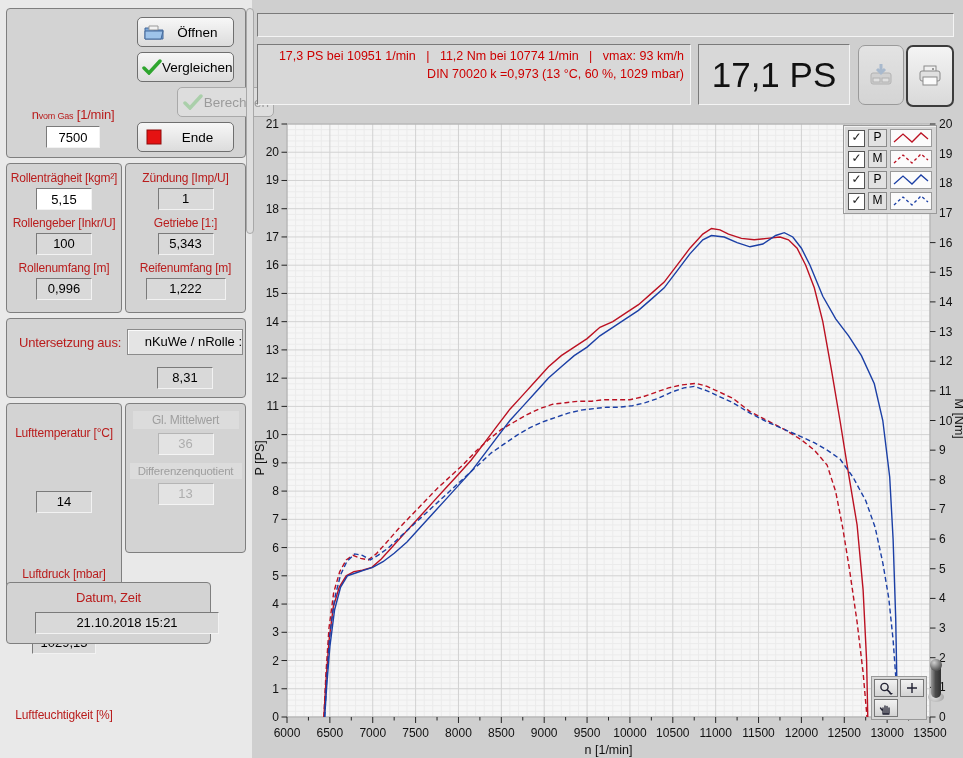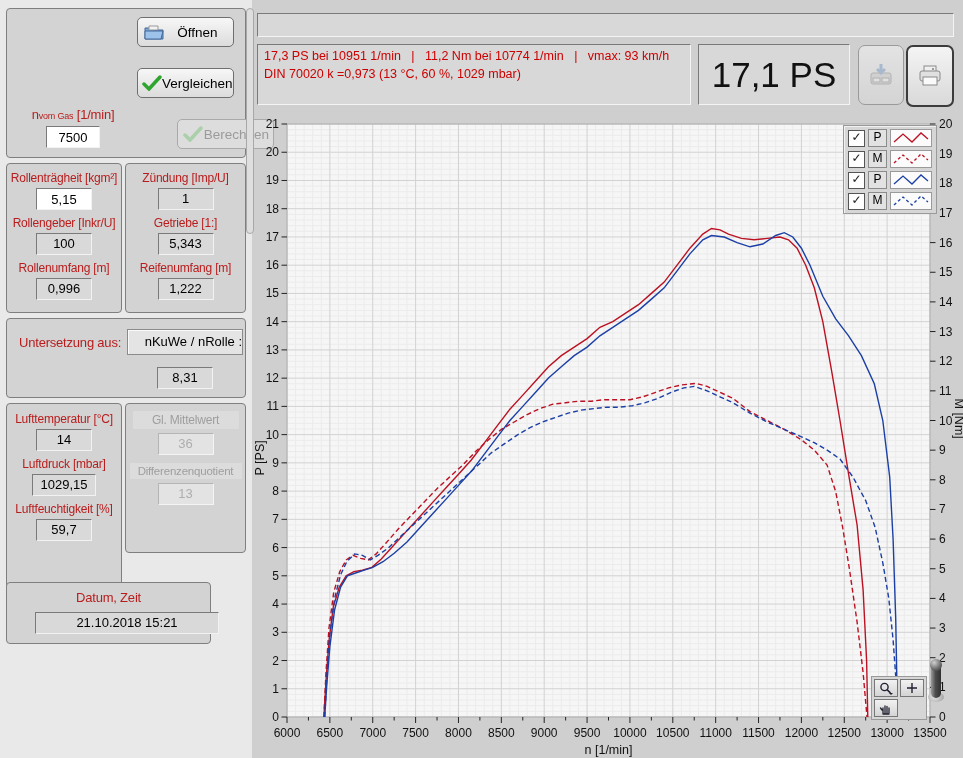"Öffnen" div { gap: 21px -> 5px }
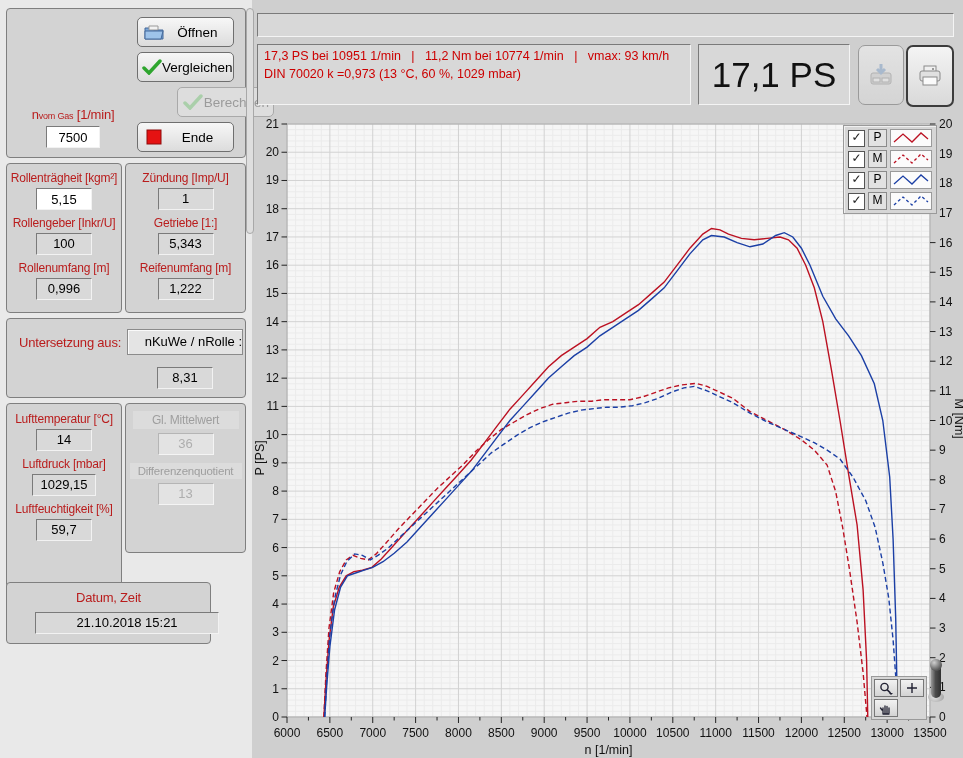"17,3 PS bei 10951 1/min" .sunken { text-align: none -> right }
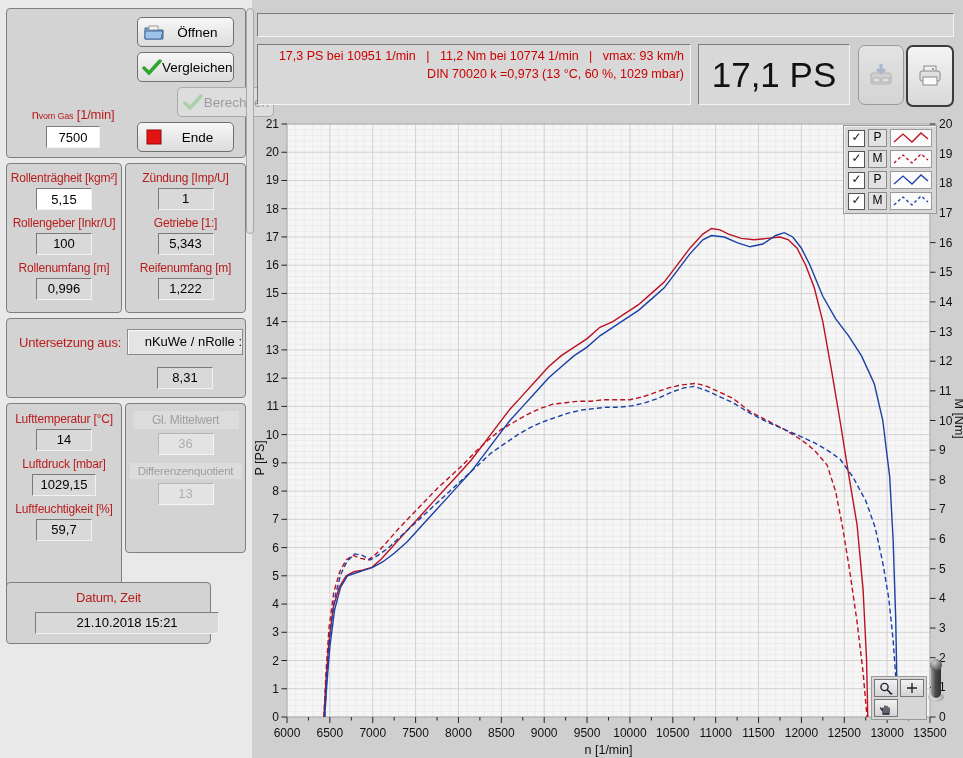"1,222" div.field { width: 56px -> 80px }
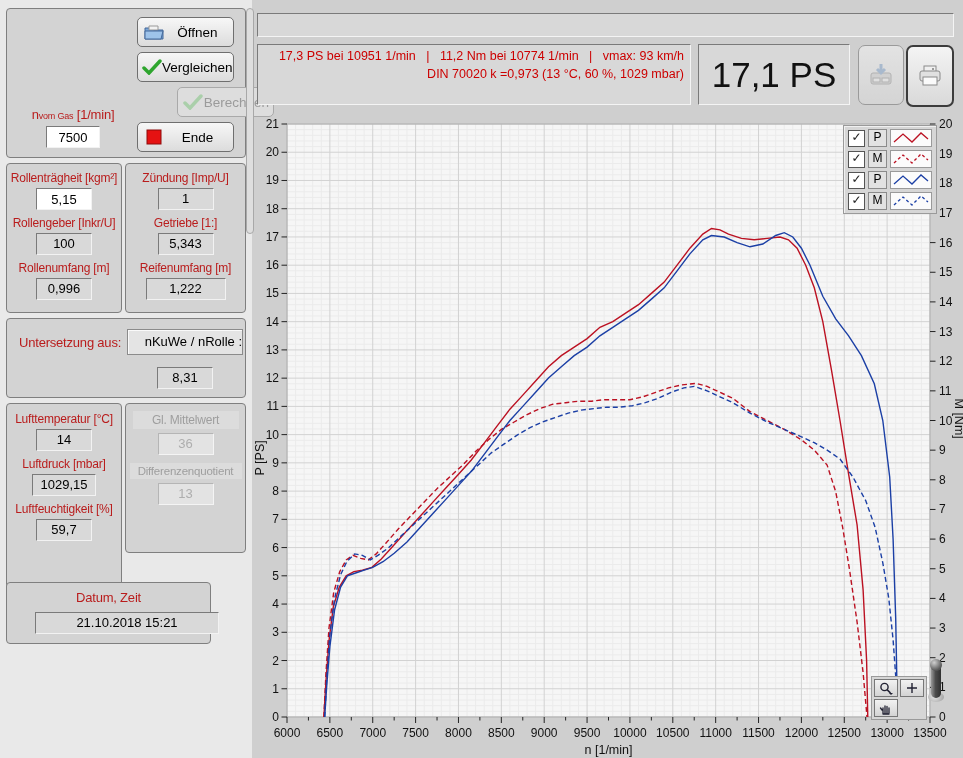"Lufttemperatur [°C]" div.panel { gap: none -> 48px; padding-top: 8px -> 22px }
